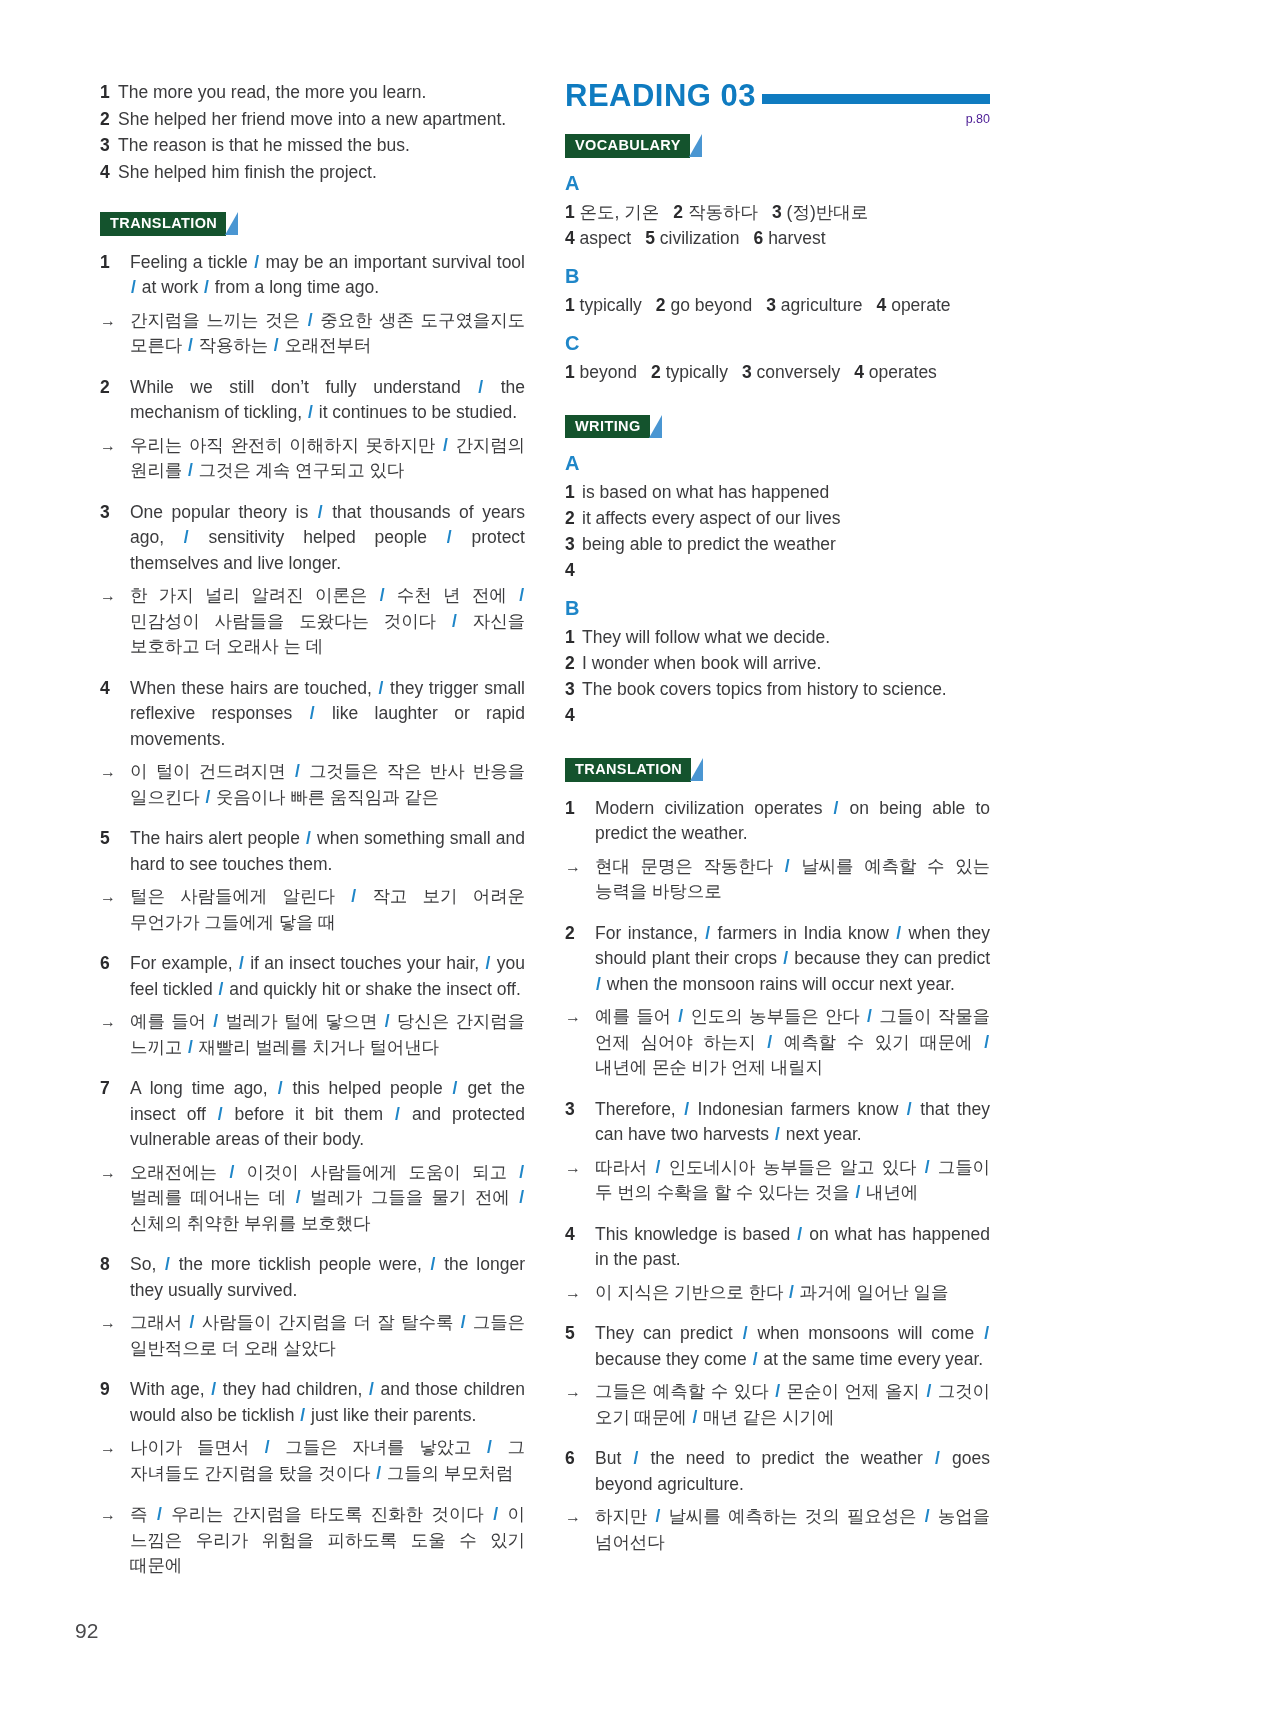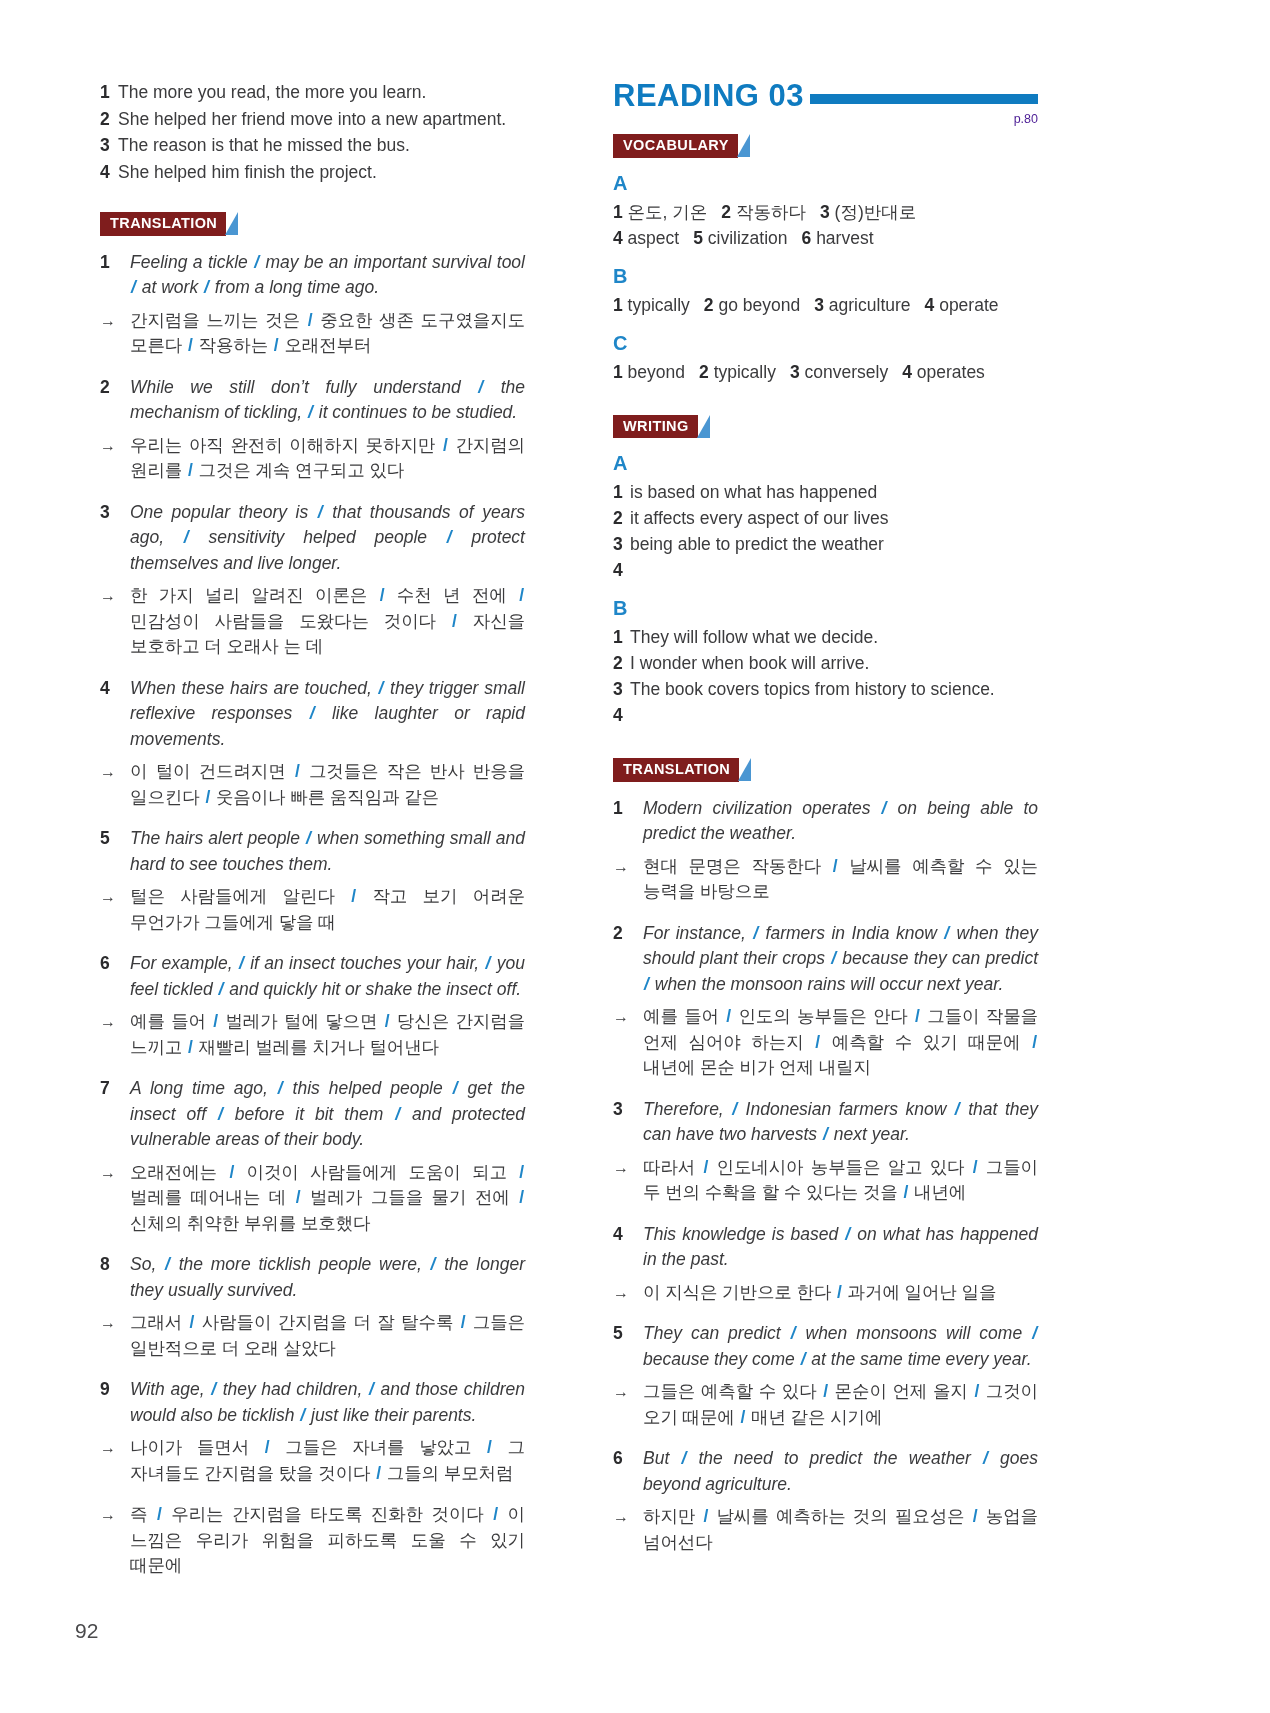"READING 03" .col-right { margin-left: 48px -> none }
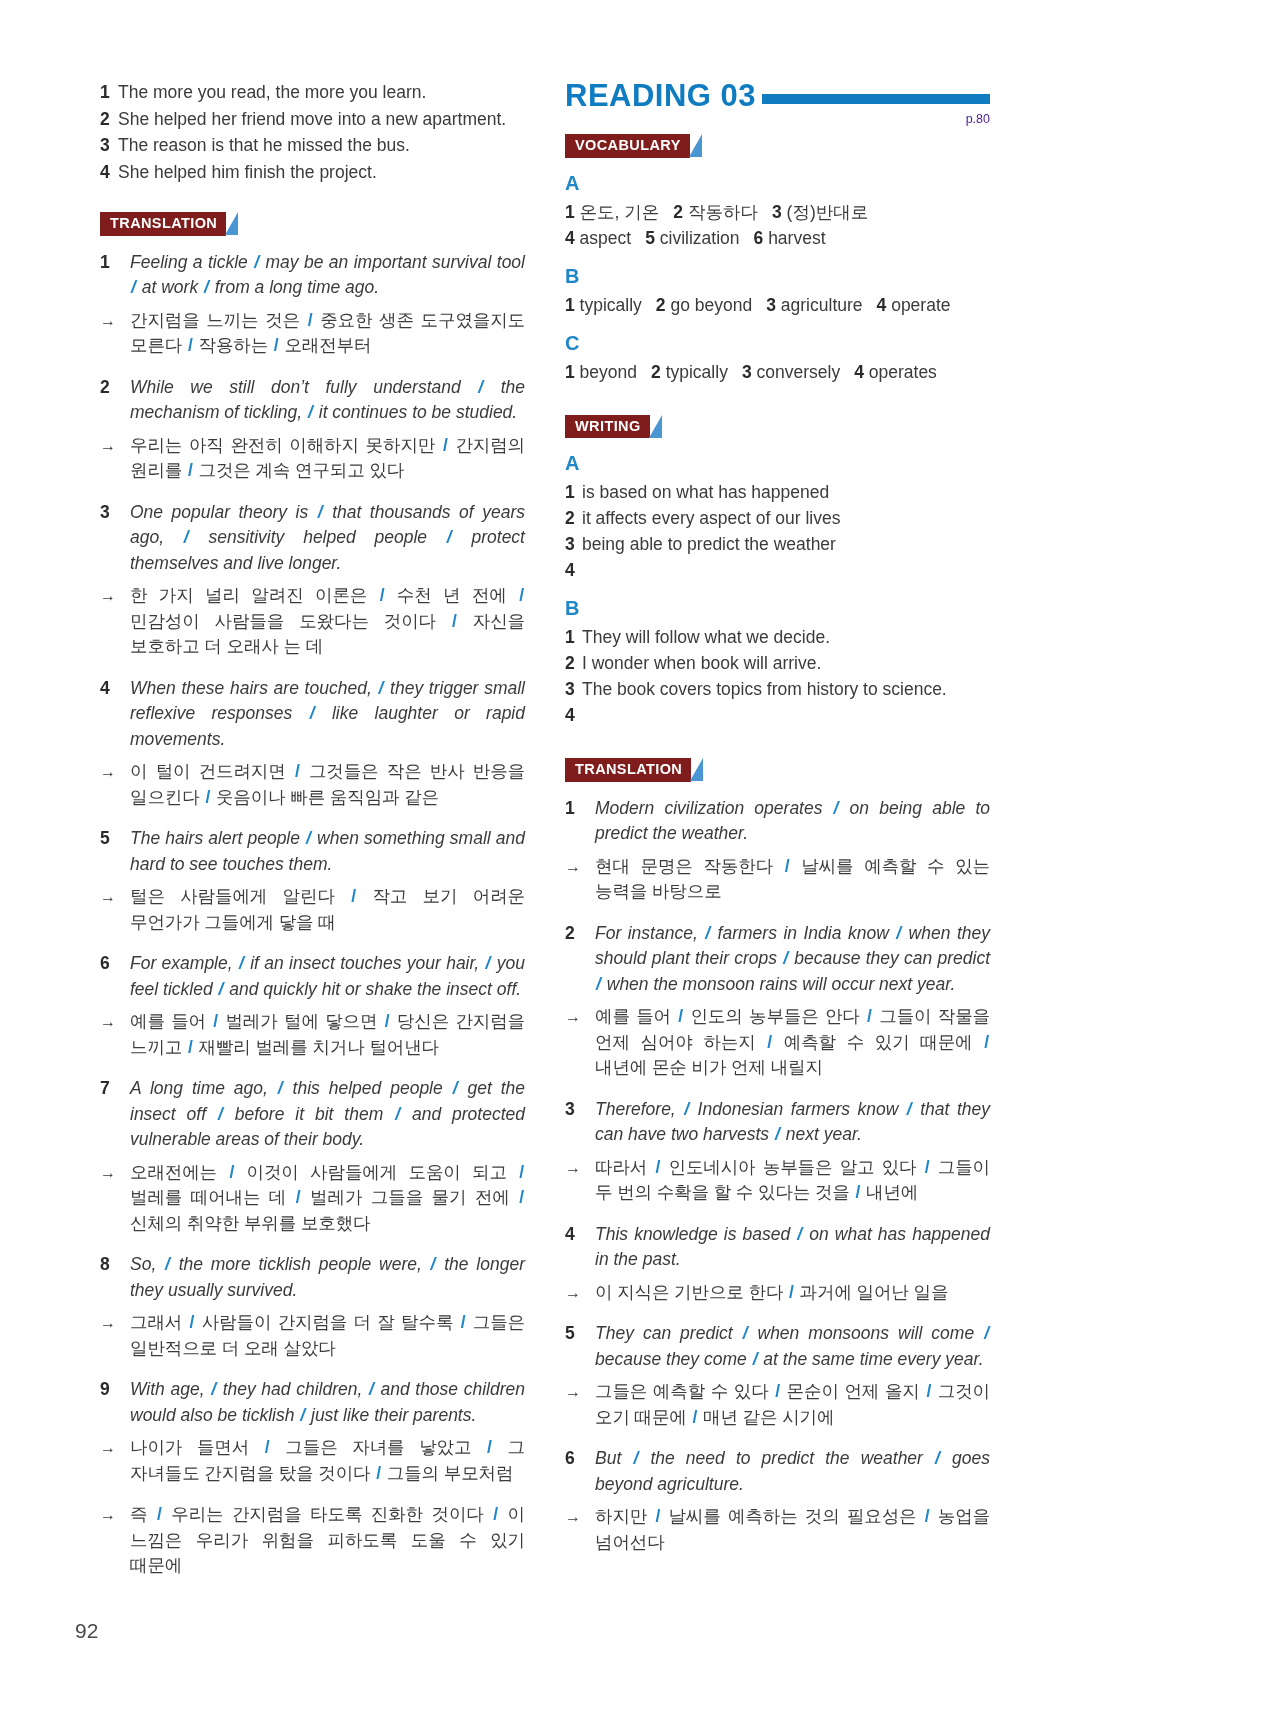"VOCABULARY" .tag { background: #7f1d1d -> #14532d }
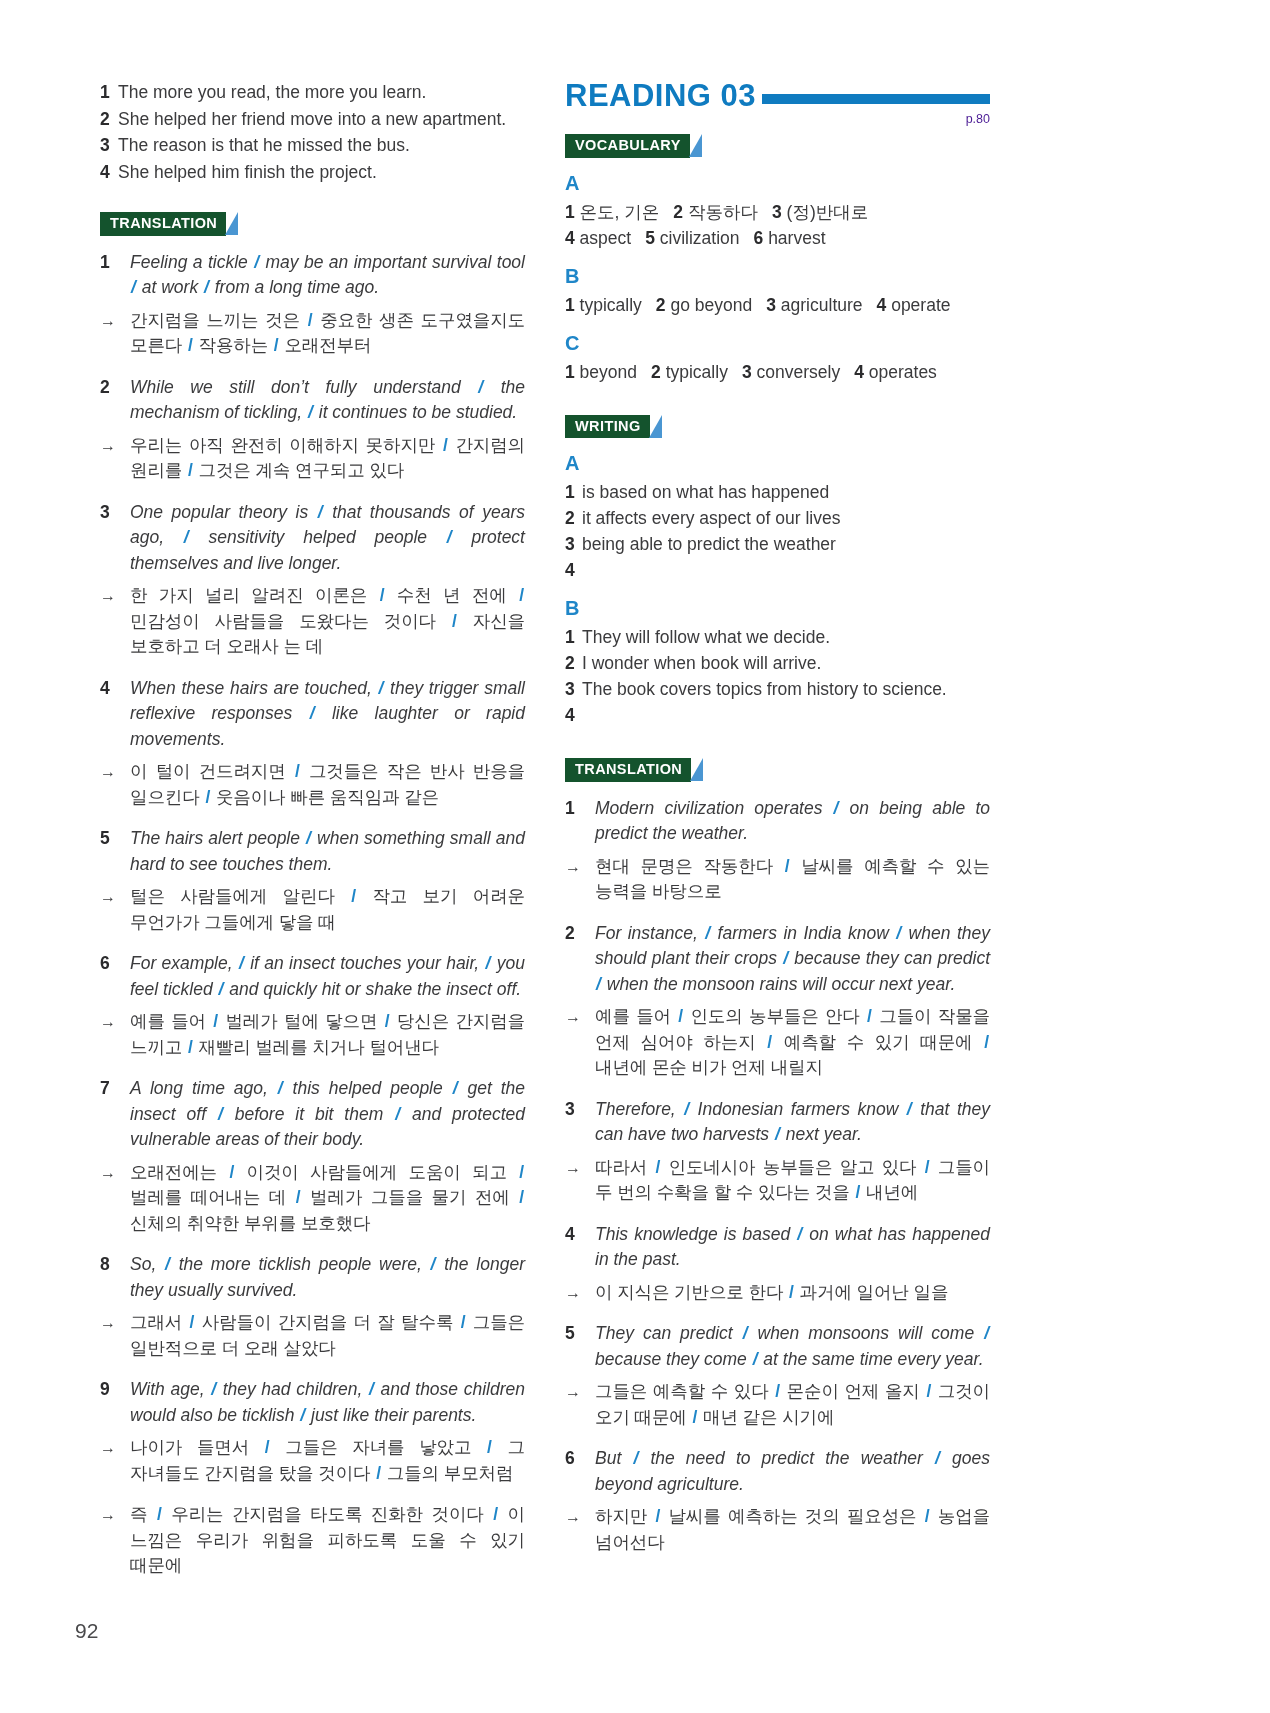"Feeling a tickle / may" .tr-row.en .body { font-style: italic -> none }
